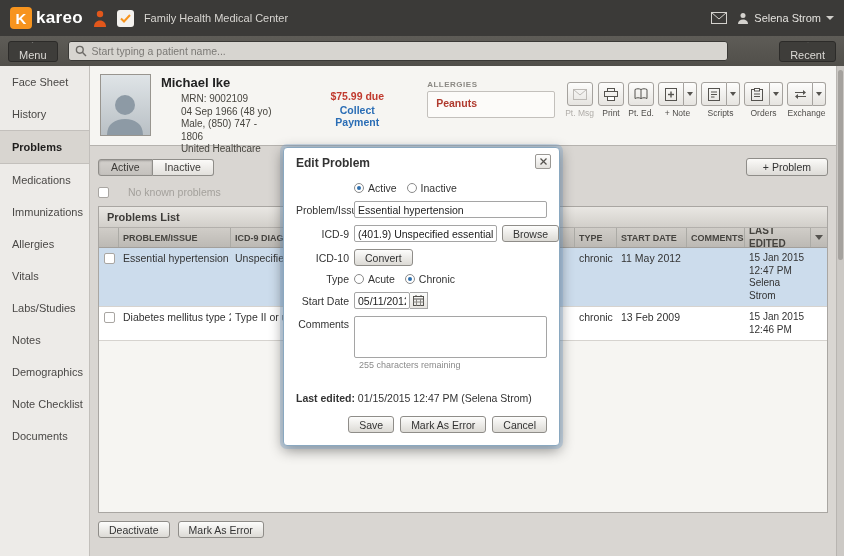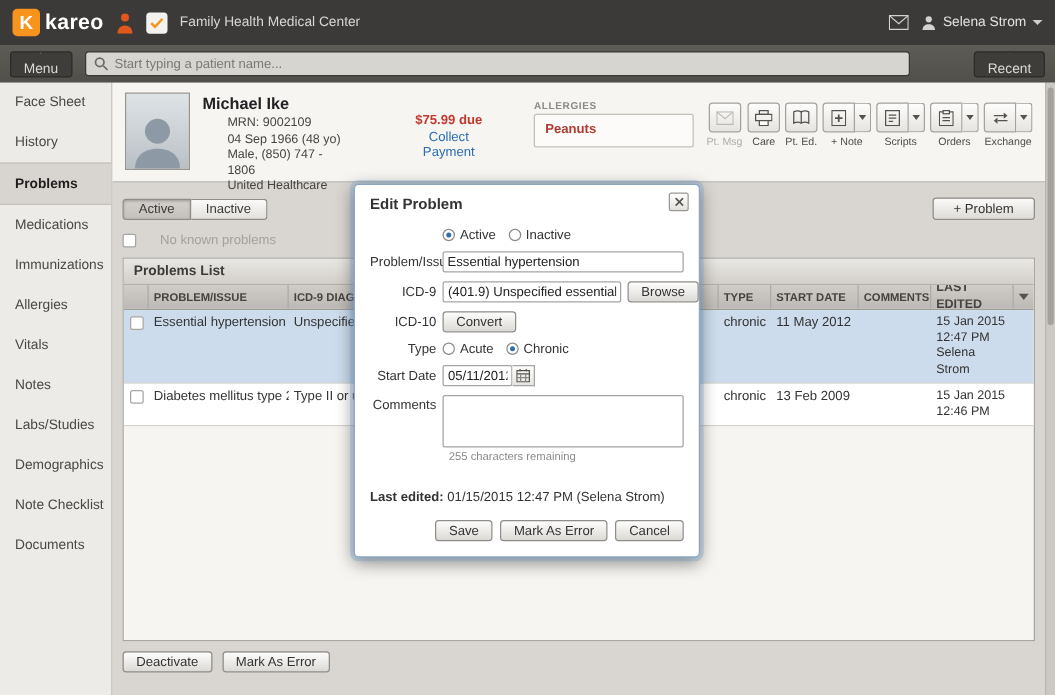"Collect Payment" .collect { font-weight: none -> bold }
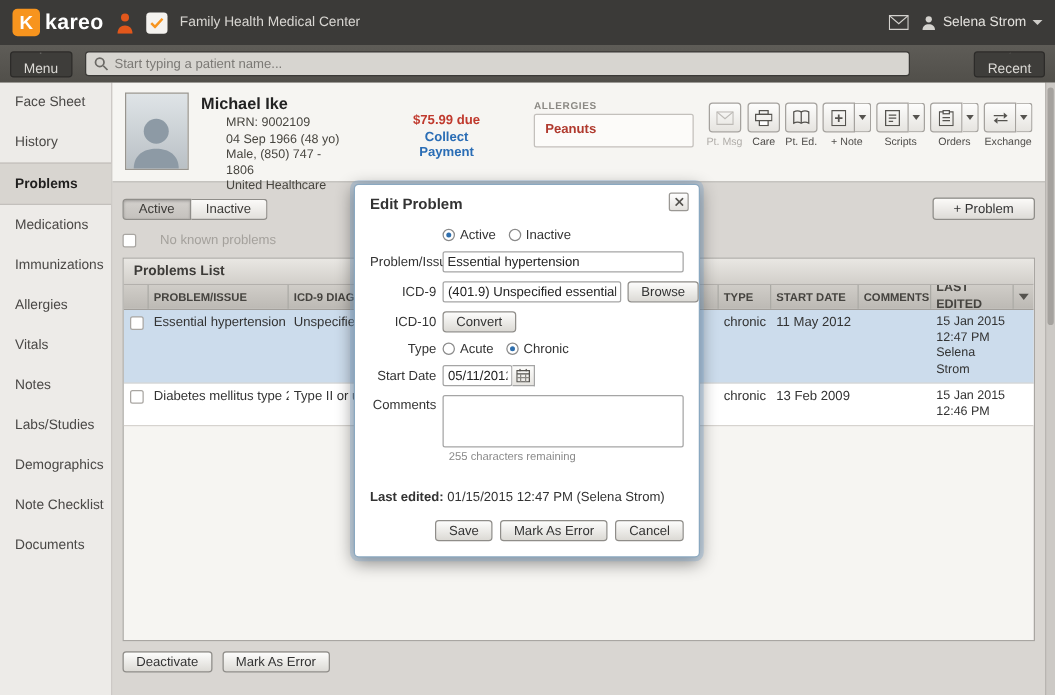"Care" span.tool-label { text: Care -> Print }
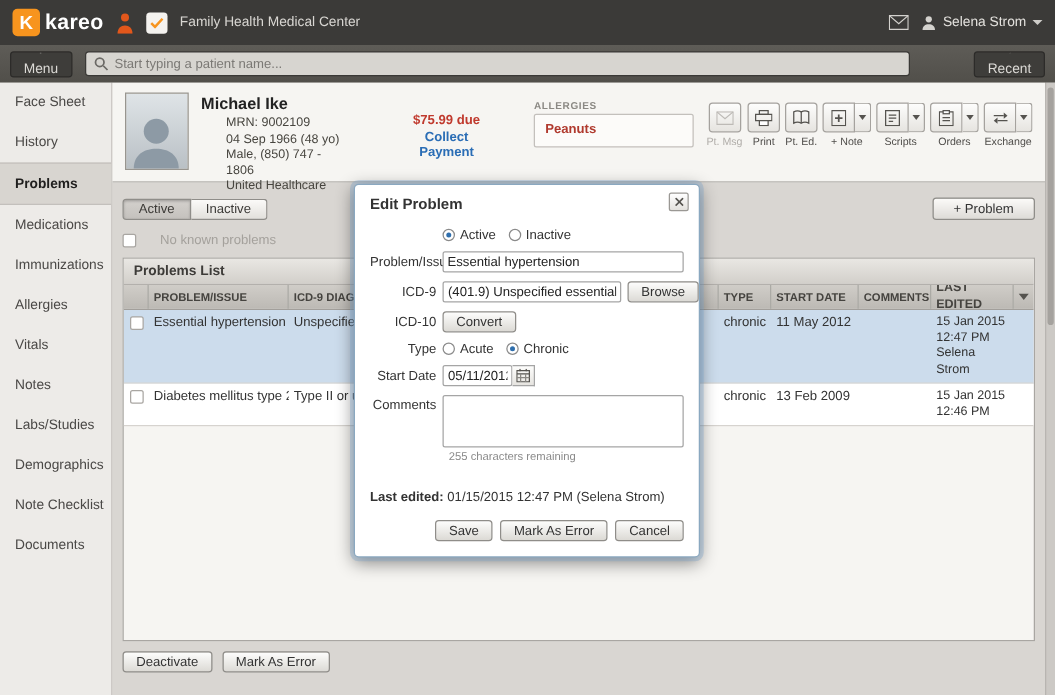"Notes" div.side-item { order: before "Labs/Studies" -> after "Labs/Studies" }
